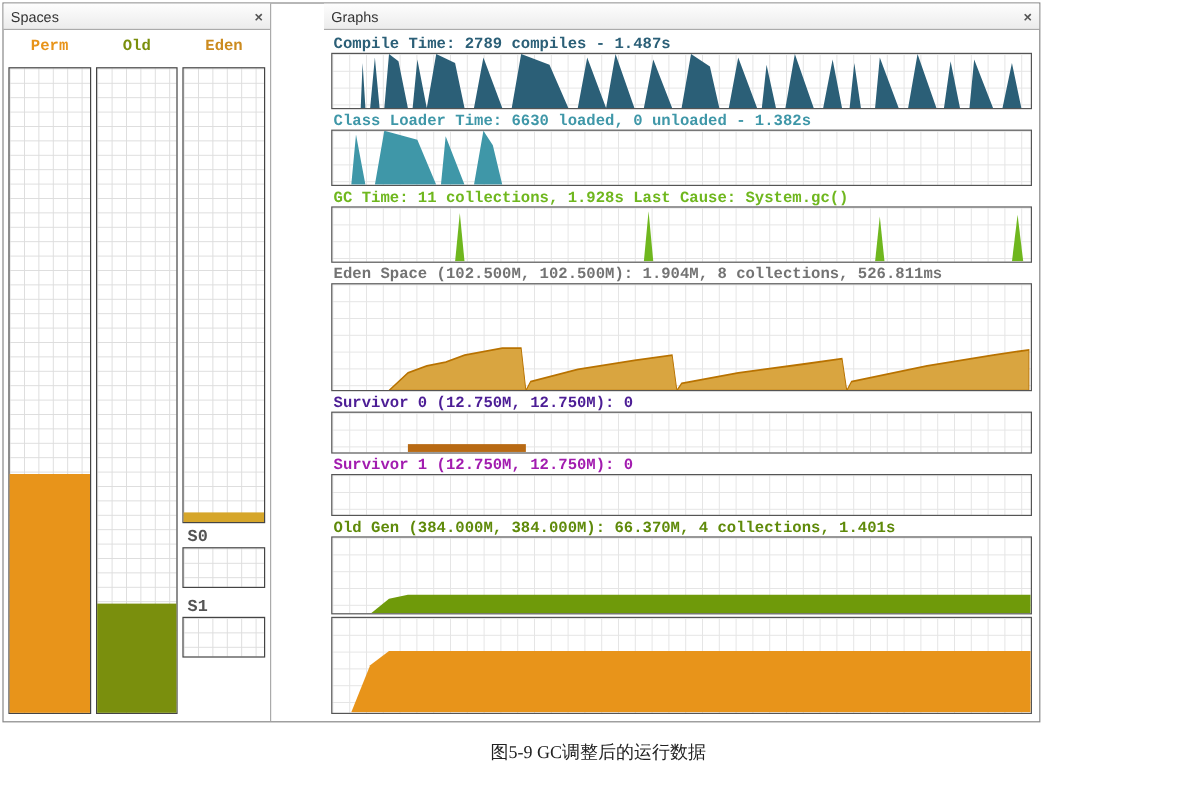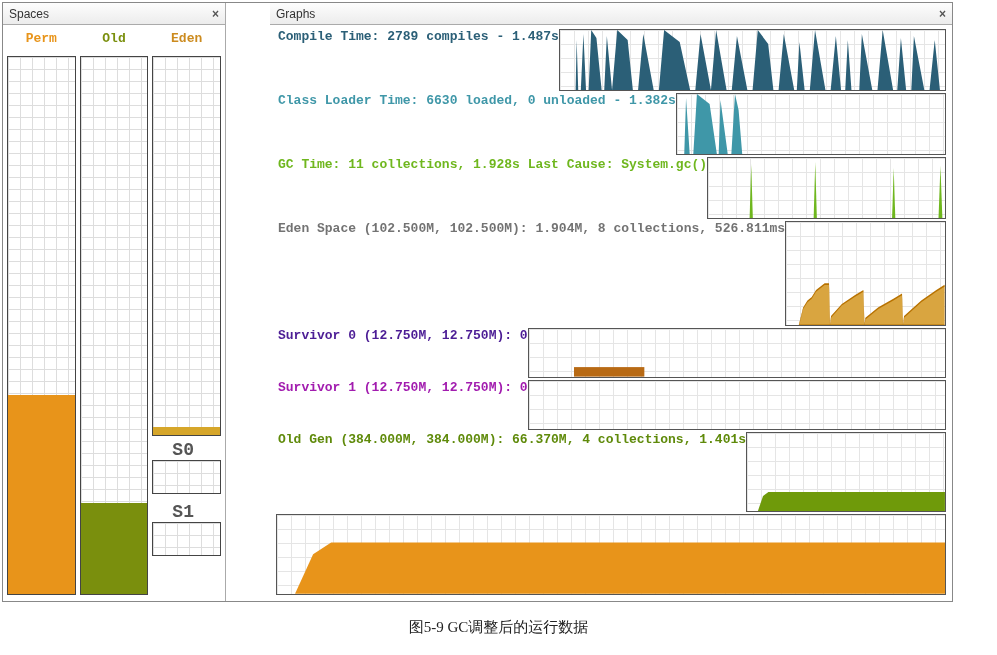"Spaces" .container { width: 951px -> 865px }
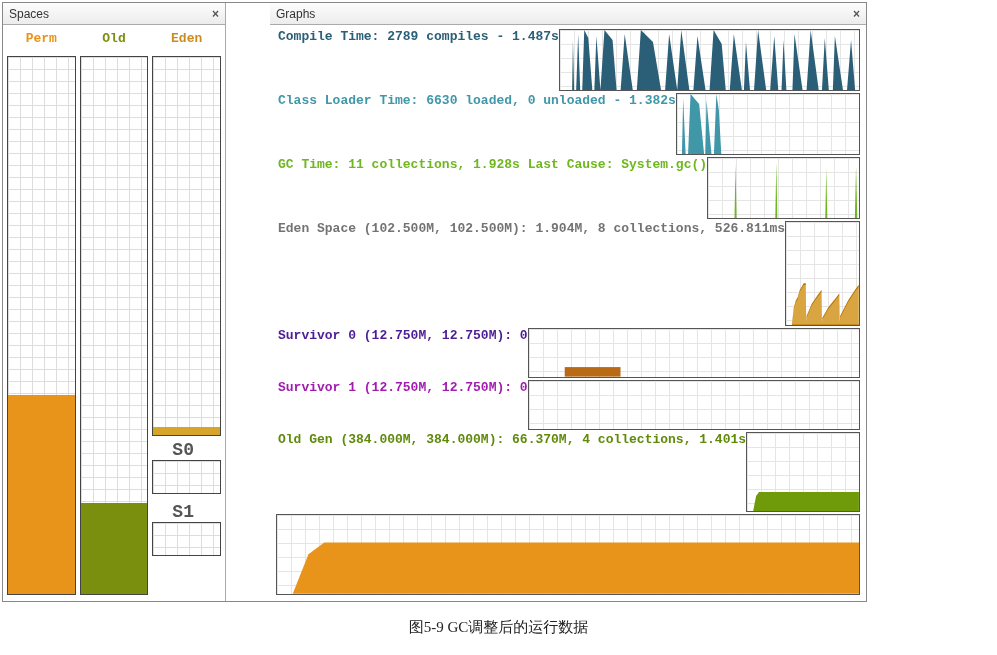"Compile Time: 2789 compiles -" .graph-row { flex-direction: none -> column }
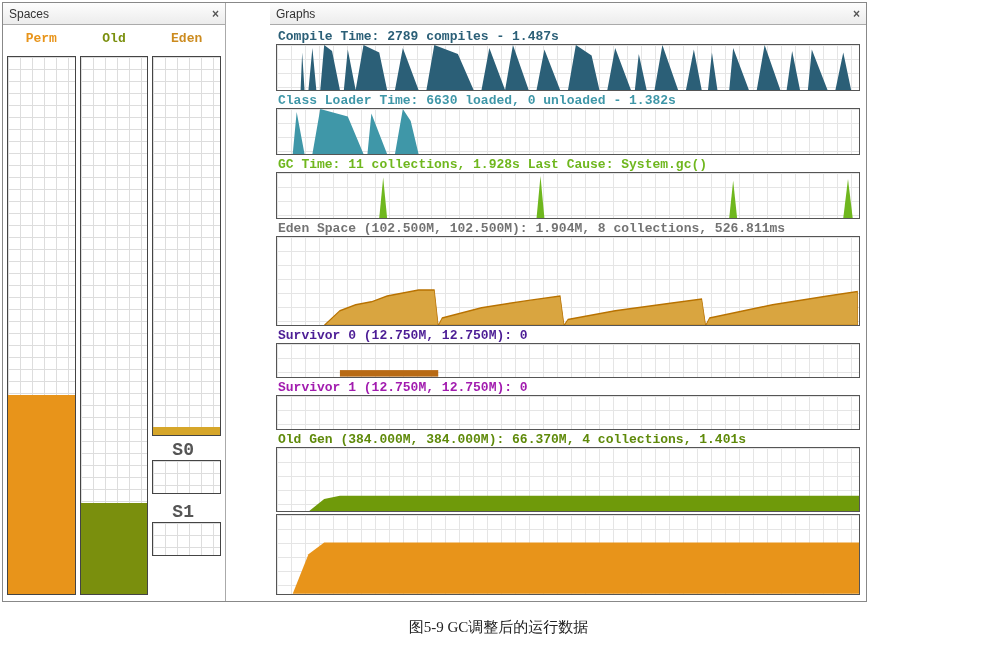"S0" .small-label { font-size: 18px -> 14px; margin-left: 20px -> 4px }
